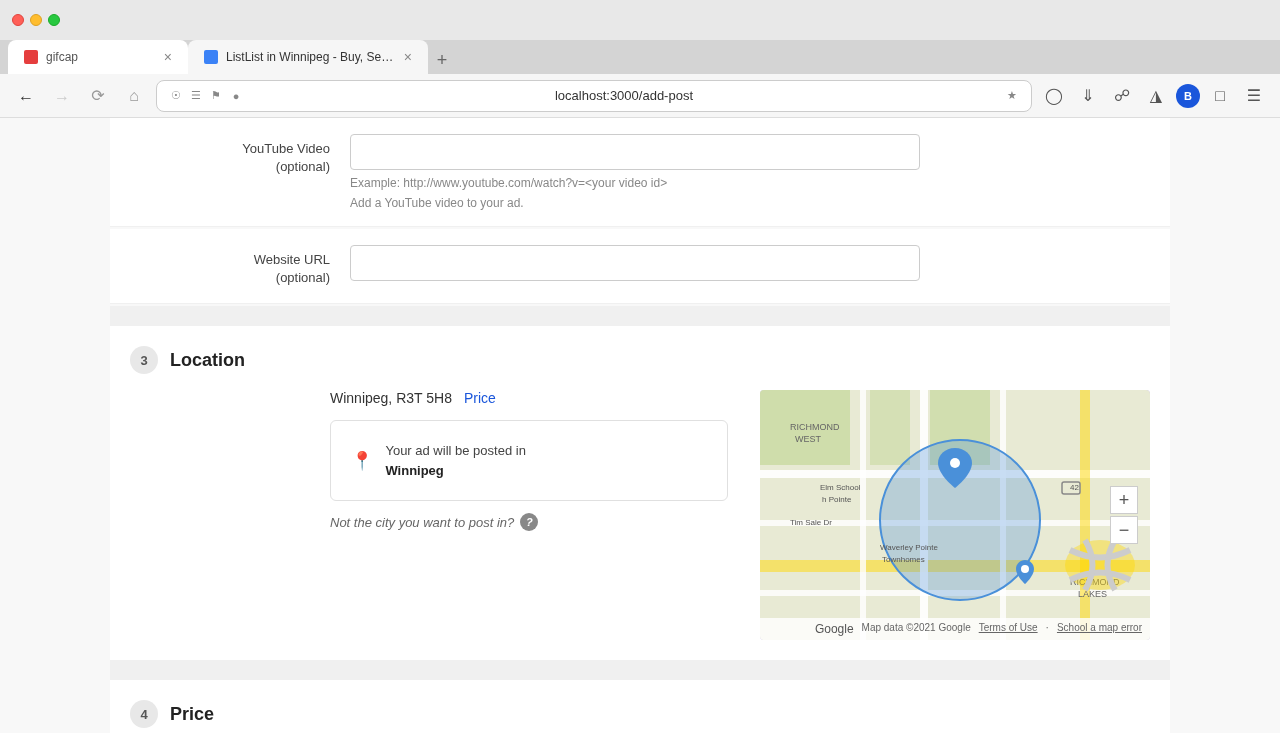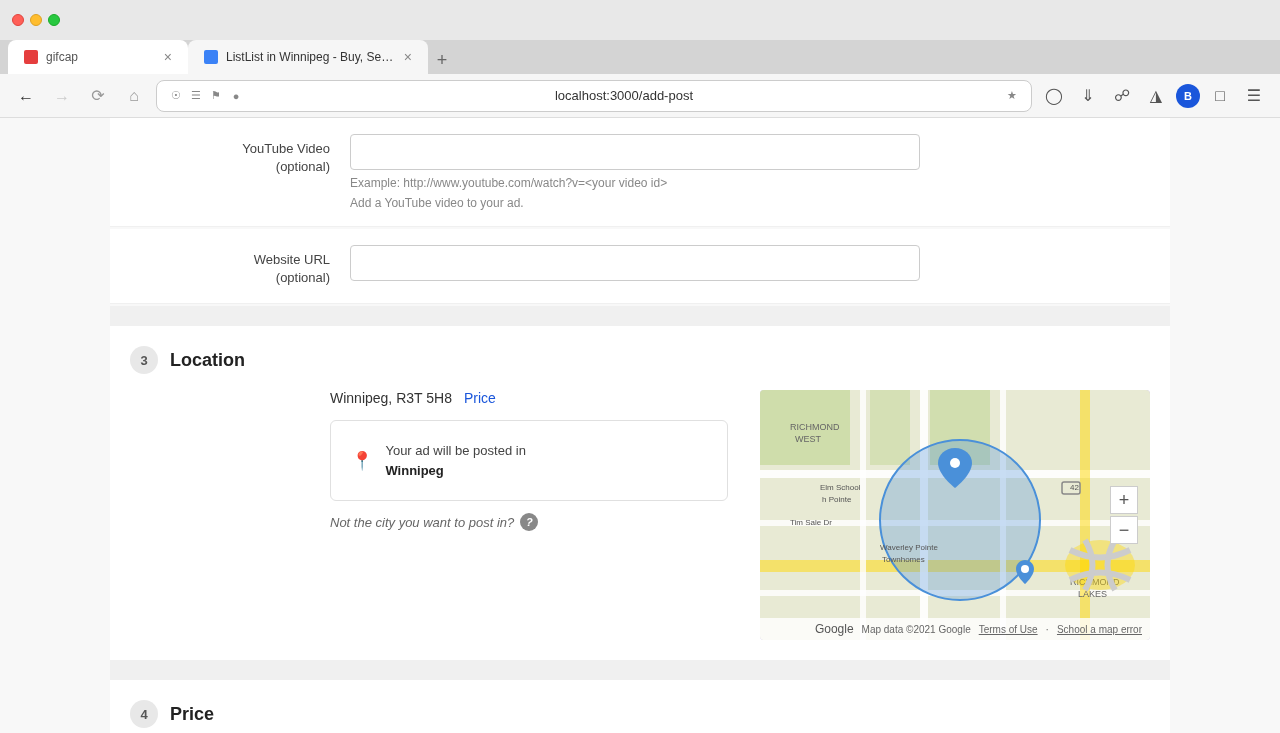"Google" .map-footer { align-items: center -> flex-start }
